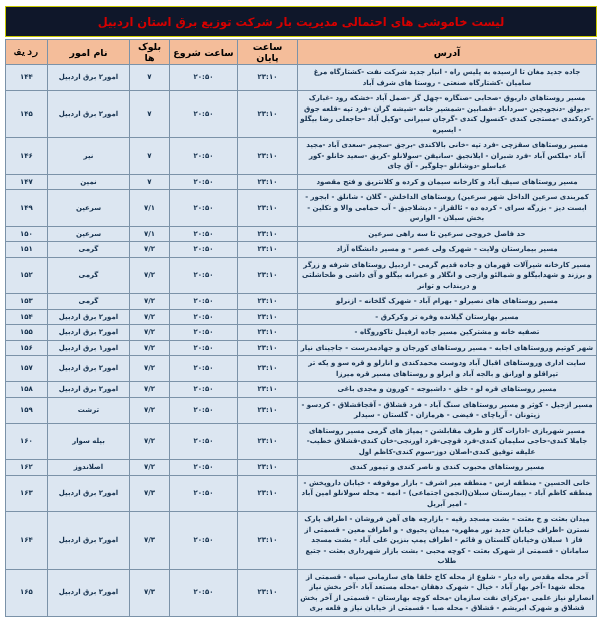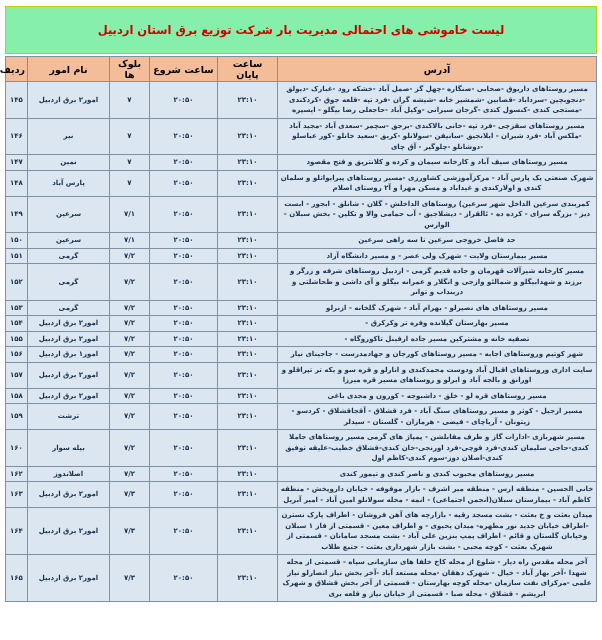"لیست خاموشی های احتمالی مدیریت" .banner { background: #86efac -> #0f172a; height: 48px -> 31px }
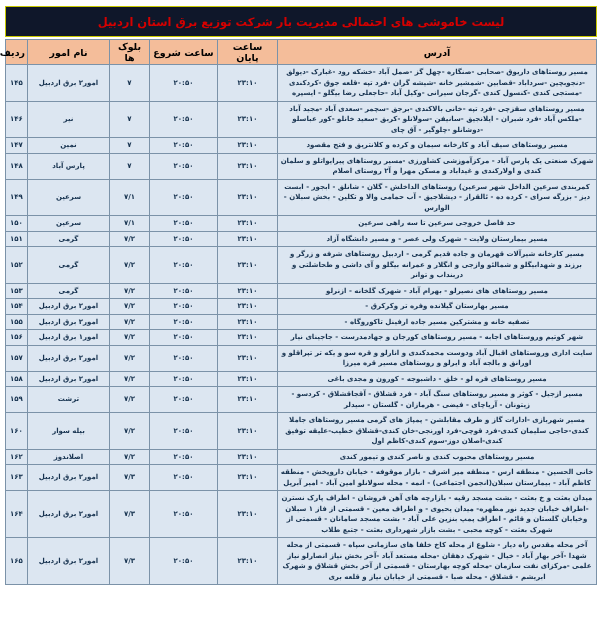"ردیف" th.h-row { font-family: none -> Liberation Mono, monospace; width: 22px -> 42px }
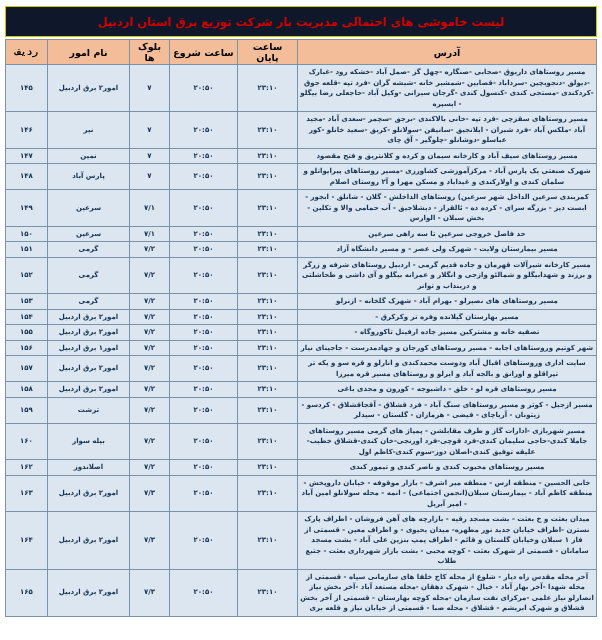"جاده جدید مغان تا ارسیده" tr { html: none -> <tr> <td>جاده جدید مغان تا ارسیده به پلیس راه - انبار جدید شرکت نفت -کشتارگاه مرغ سامیان -کشتارگاه صنعتی - روستا های شرف آباد</td> <td>۲۳:۱۰</td> <td>۲۰:۵۰</td> <td>۷</td> <td>امور۲ برق اردبیل</td> <td>۱۴۴</td> </tr> }
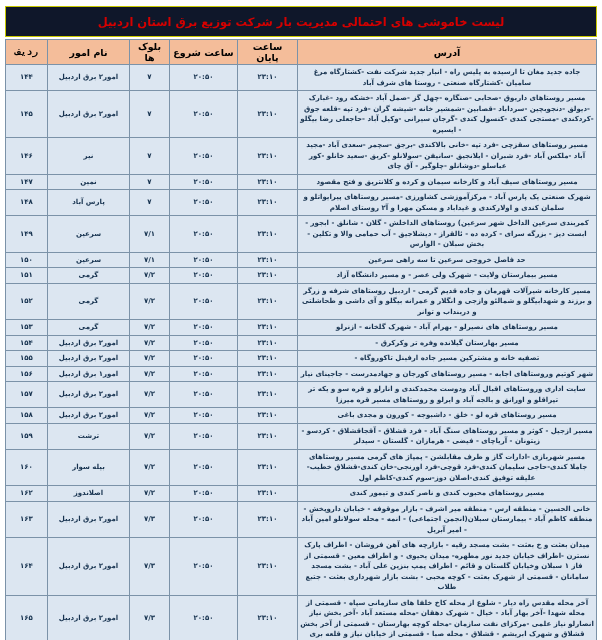"شهرک صنعتی یک پارس آباد" tr { html: <tr> <td>شهرک صنعتی یک پارس آباد - مرکزآموزشی کشاورزی -مسیر روستاهای پیرایواتلو و سلمان کندی و اولارکندی و غیداباد و مسکن مهرا و آ۲ روستای اصلام</td> <td>۲۳:۱۰</td> <td>۲۰:۵۰</td> <td>۷</td> <td>پارس آباد</td> <td>۱۴۸</td> </tr> -> none }
